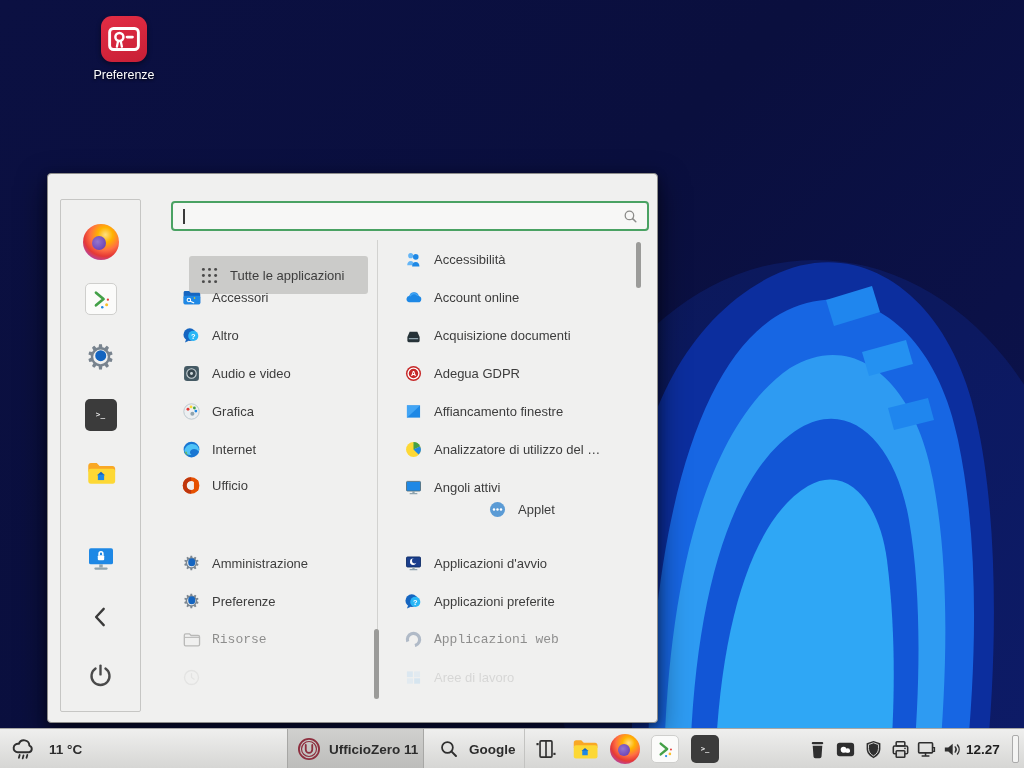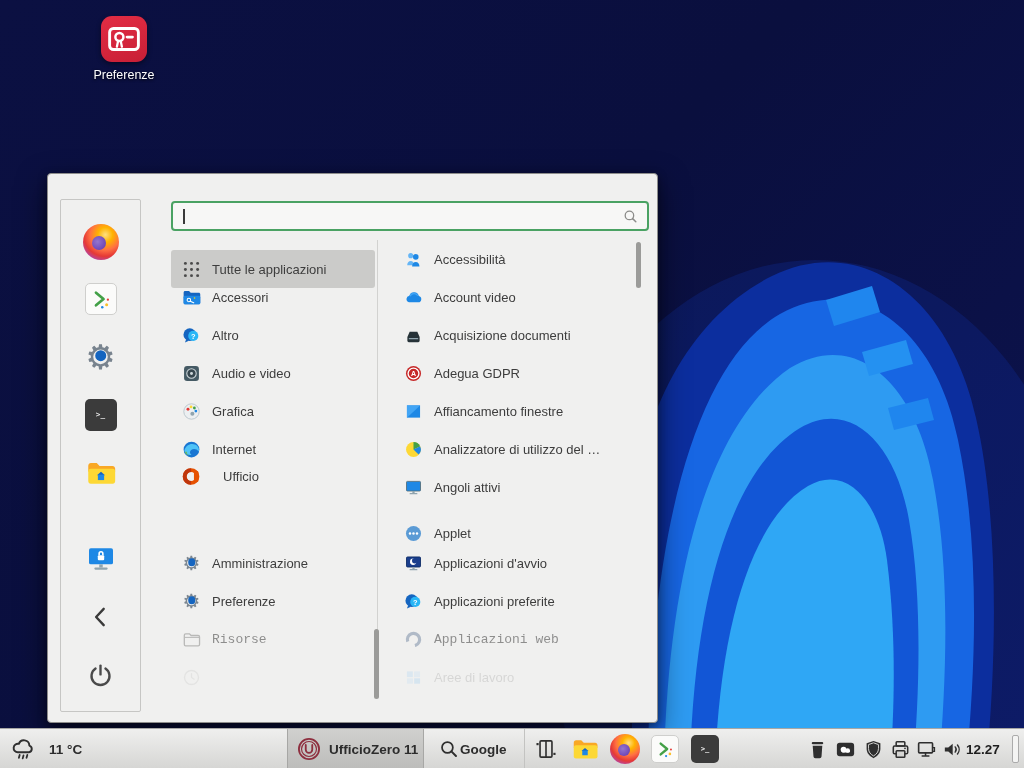"Tutte le applicazioni" div.mrow { margin-left: none -> 18px; top: 76px -> 82px; width: 204px -> 179px }
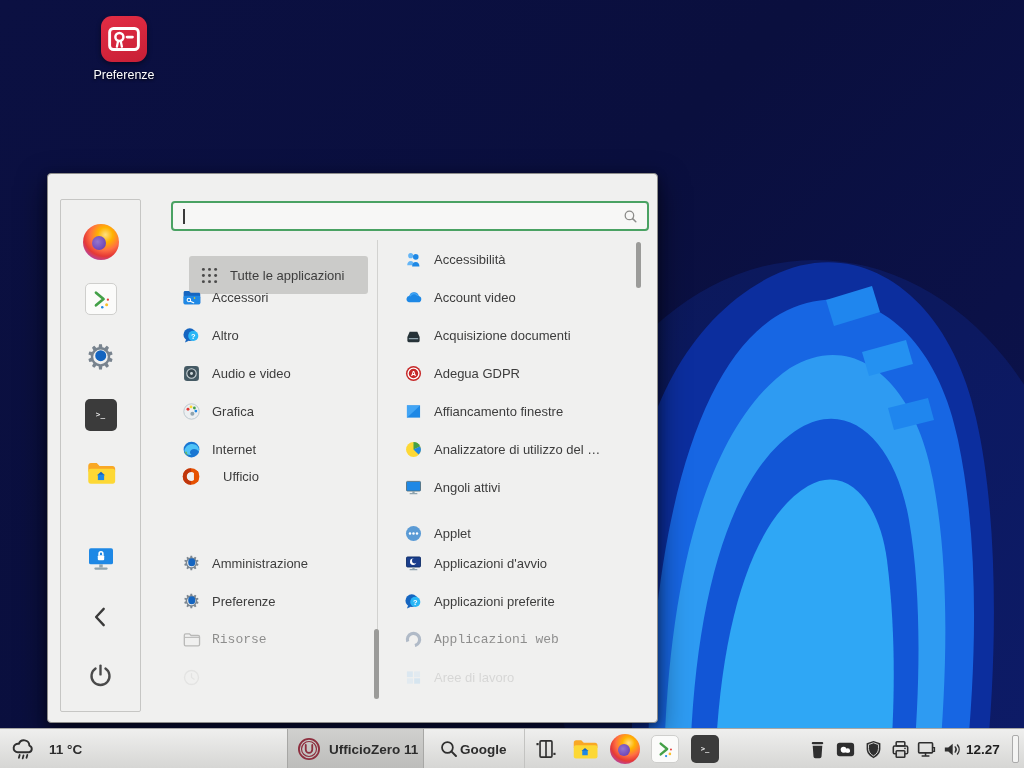"Account video" span.lbl { text: video -> online }
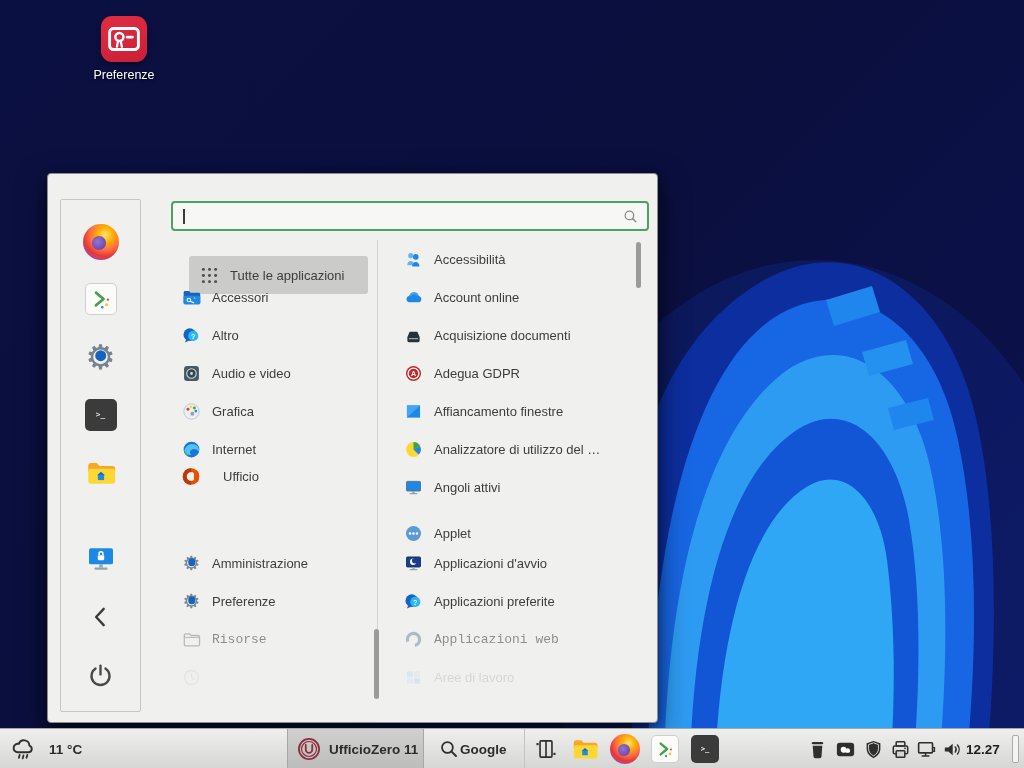"Ufficio" div.mrow { gap: 11px -> none; top: 283px -> 292px }
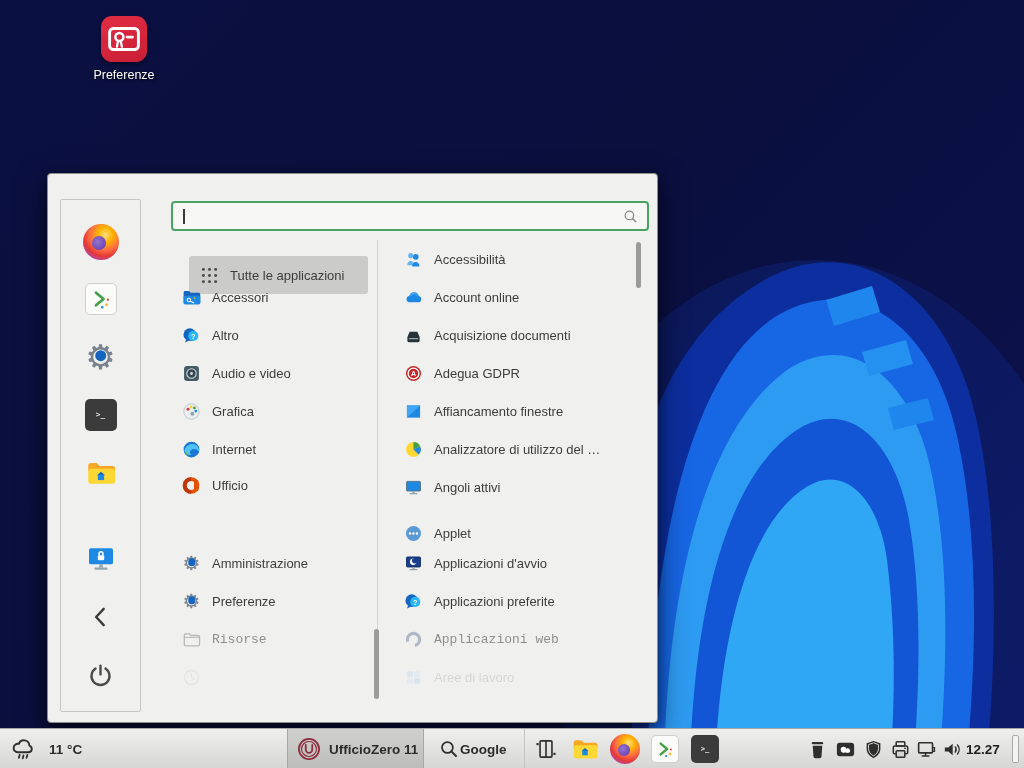"Applet" div.mrow { justify-content: none -> center; top: 340px -> 316px }
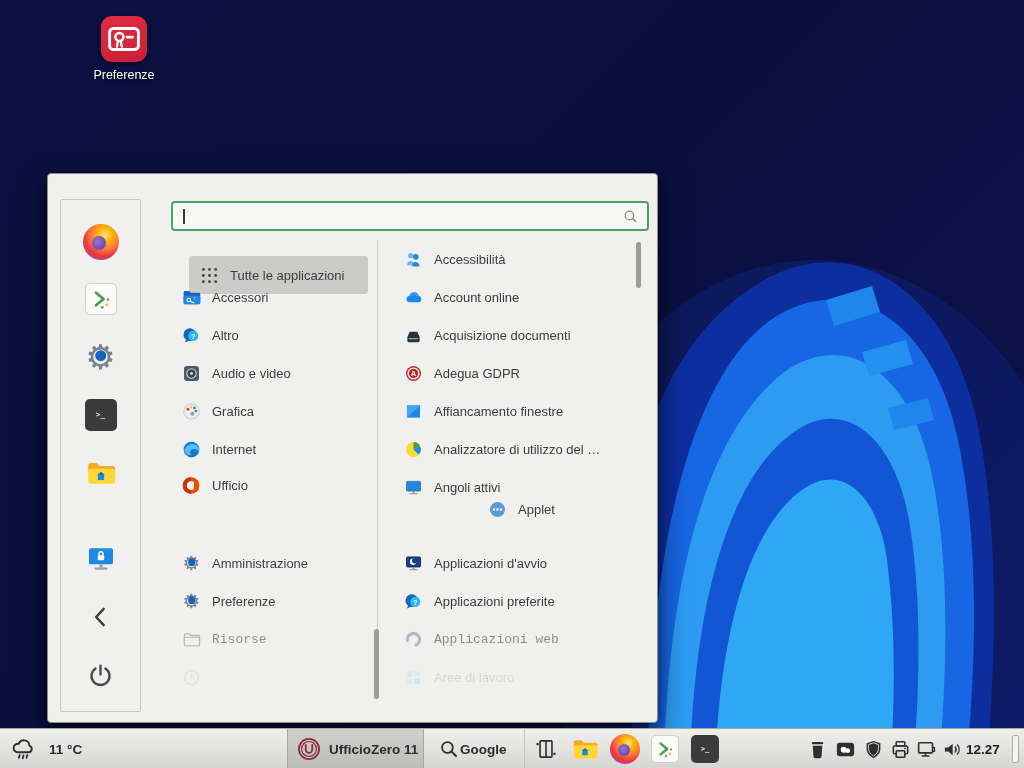"Google" span.tb-label { margin-left: none -> 9px }
